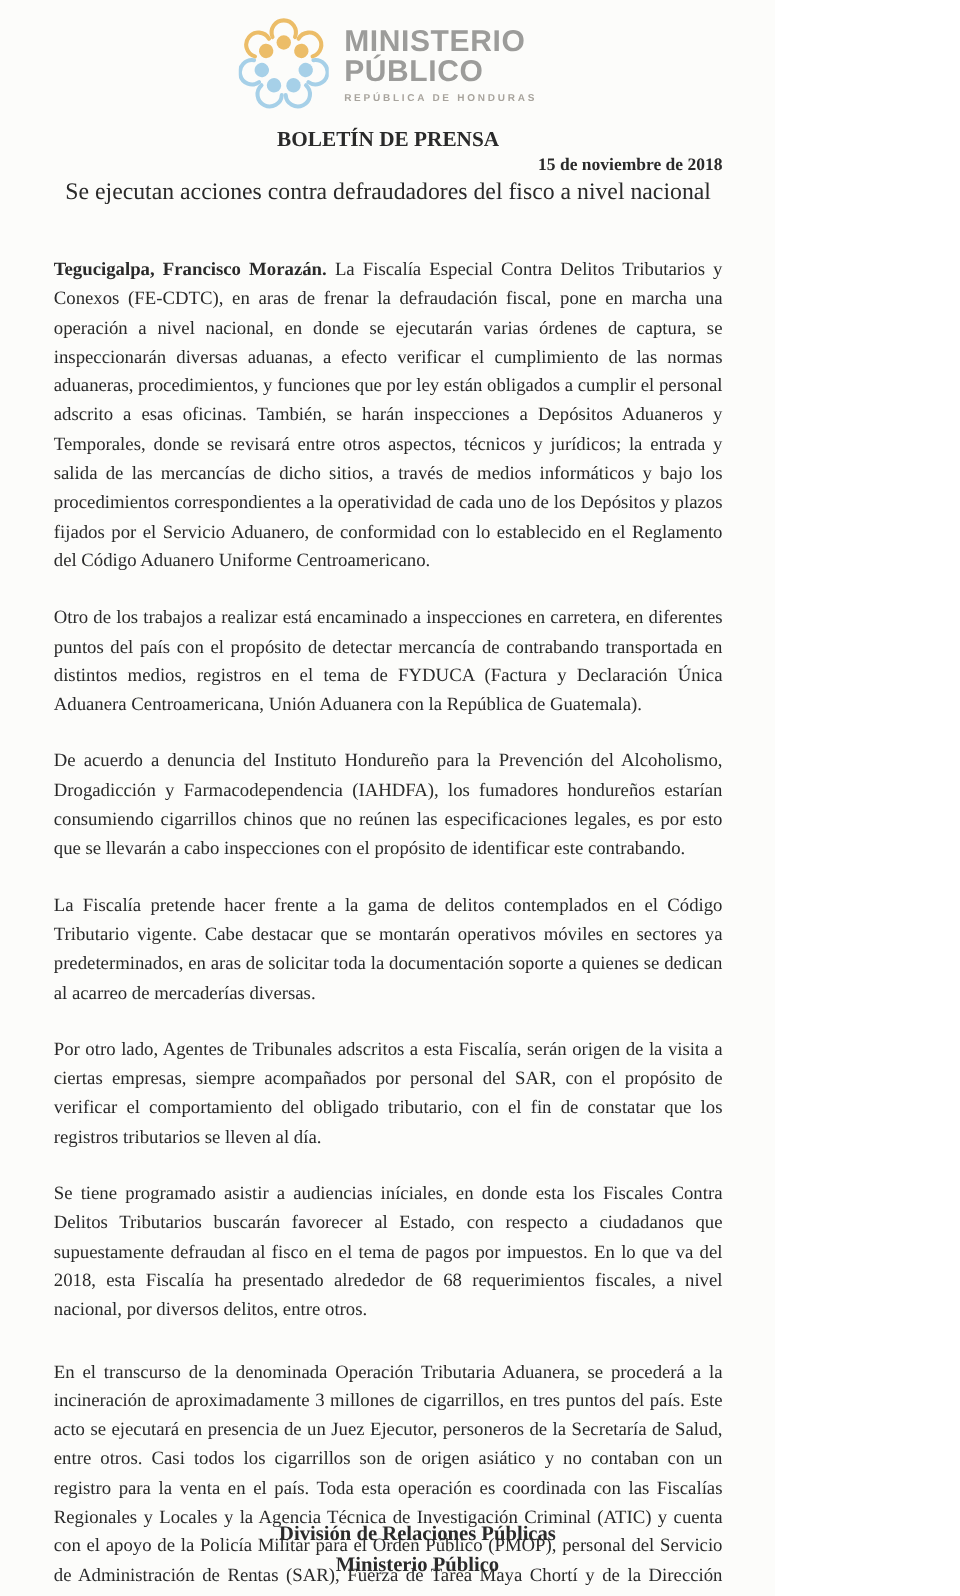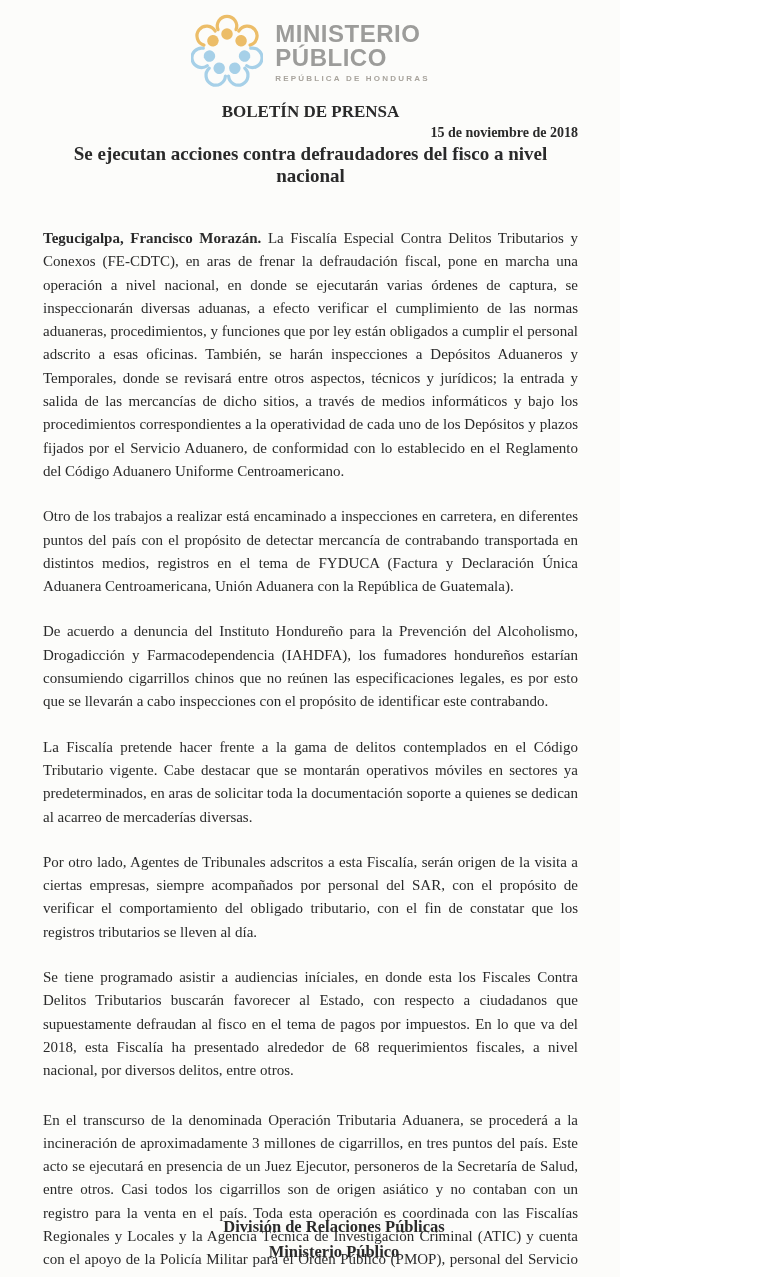"Se ejecutan acciones contra" .headline-2 { font-weight: bold -> normal }
